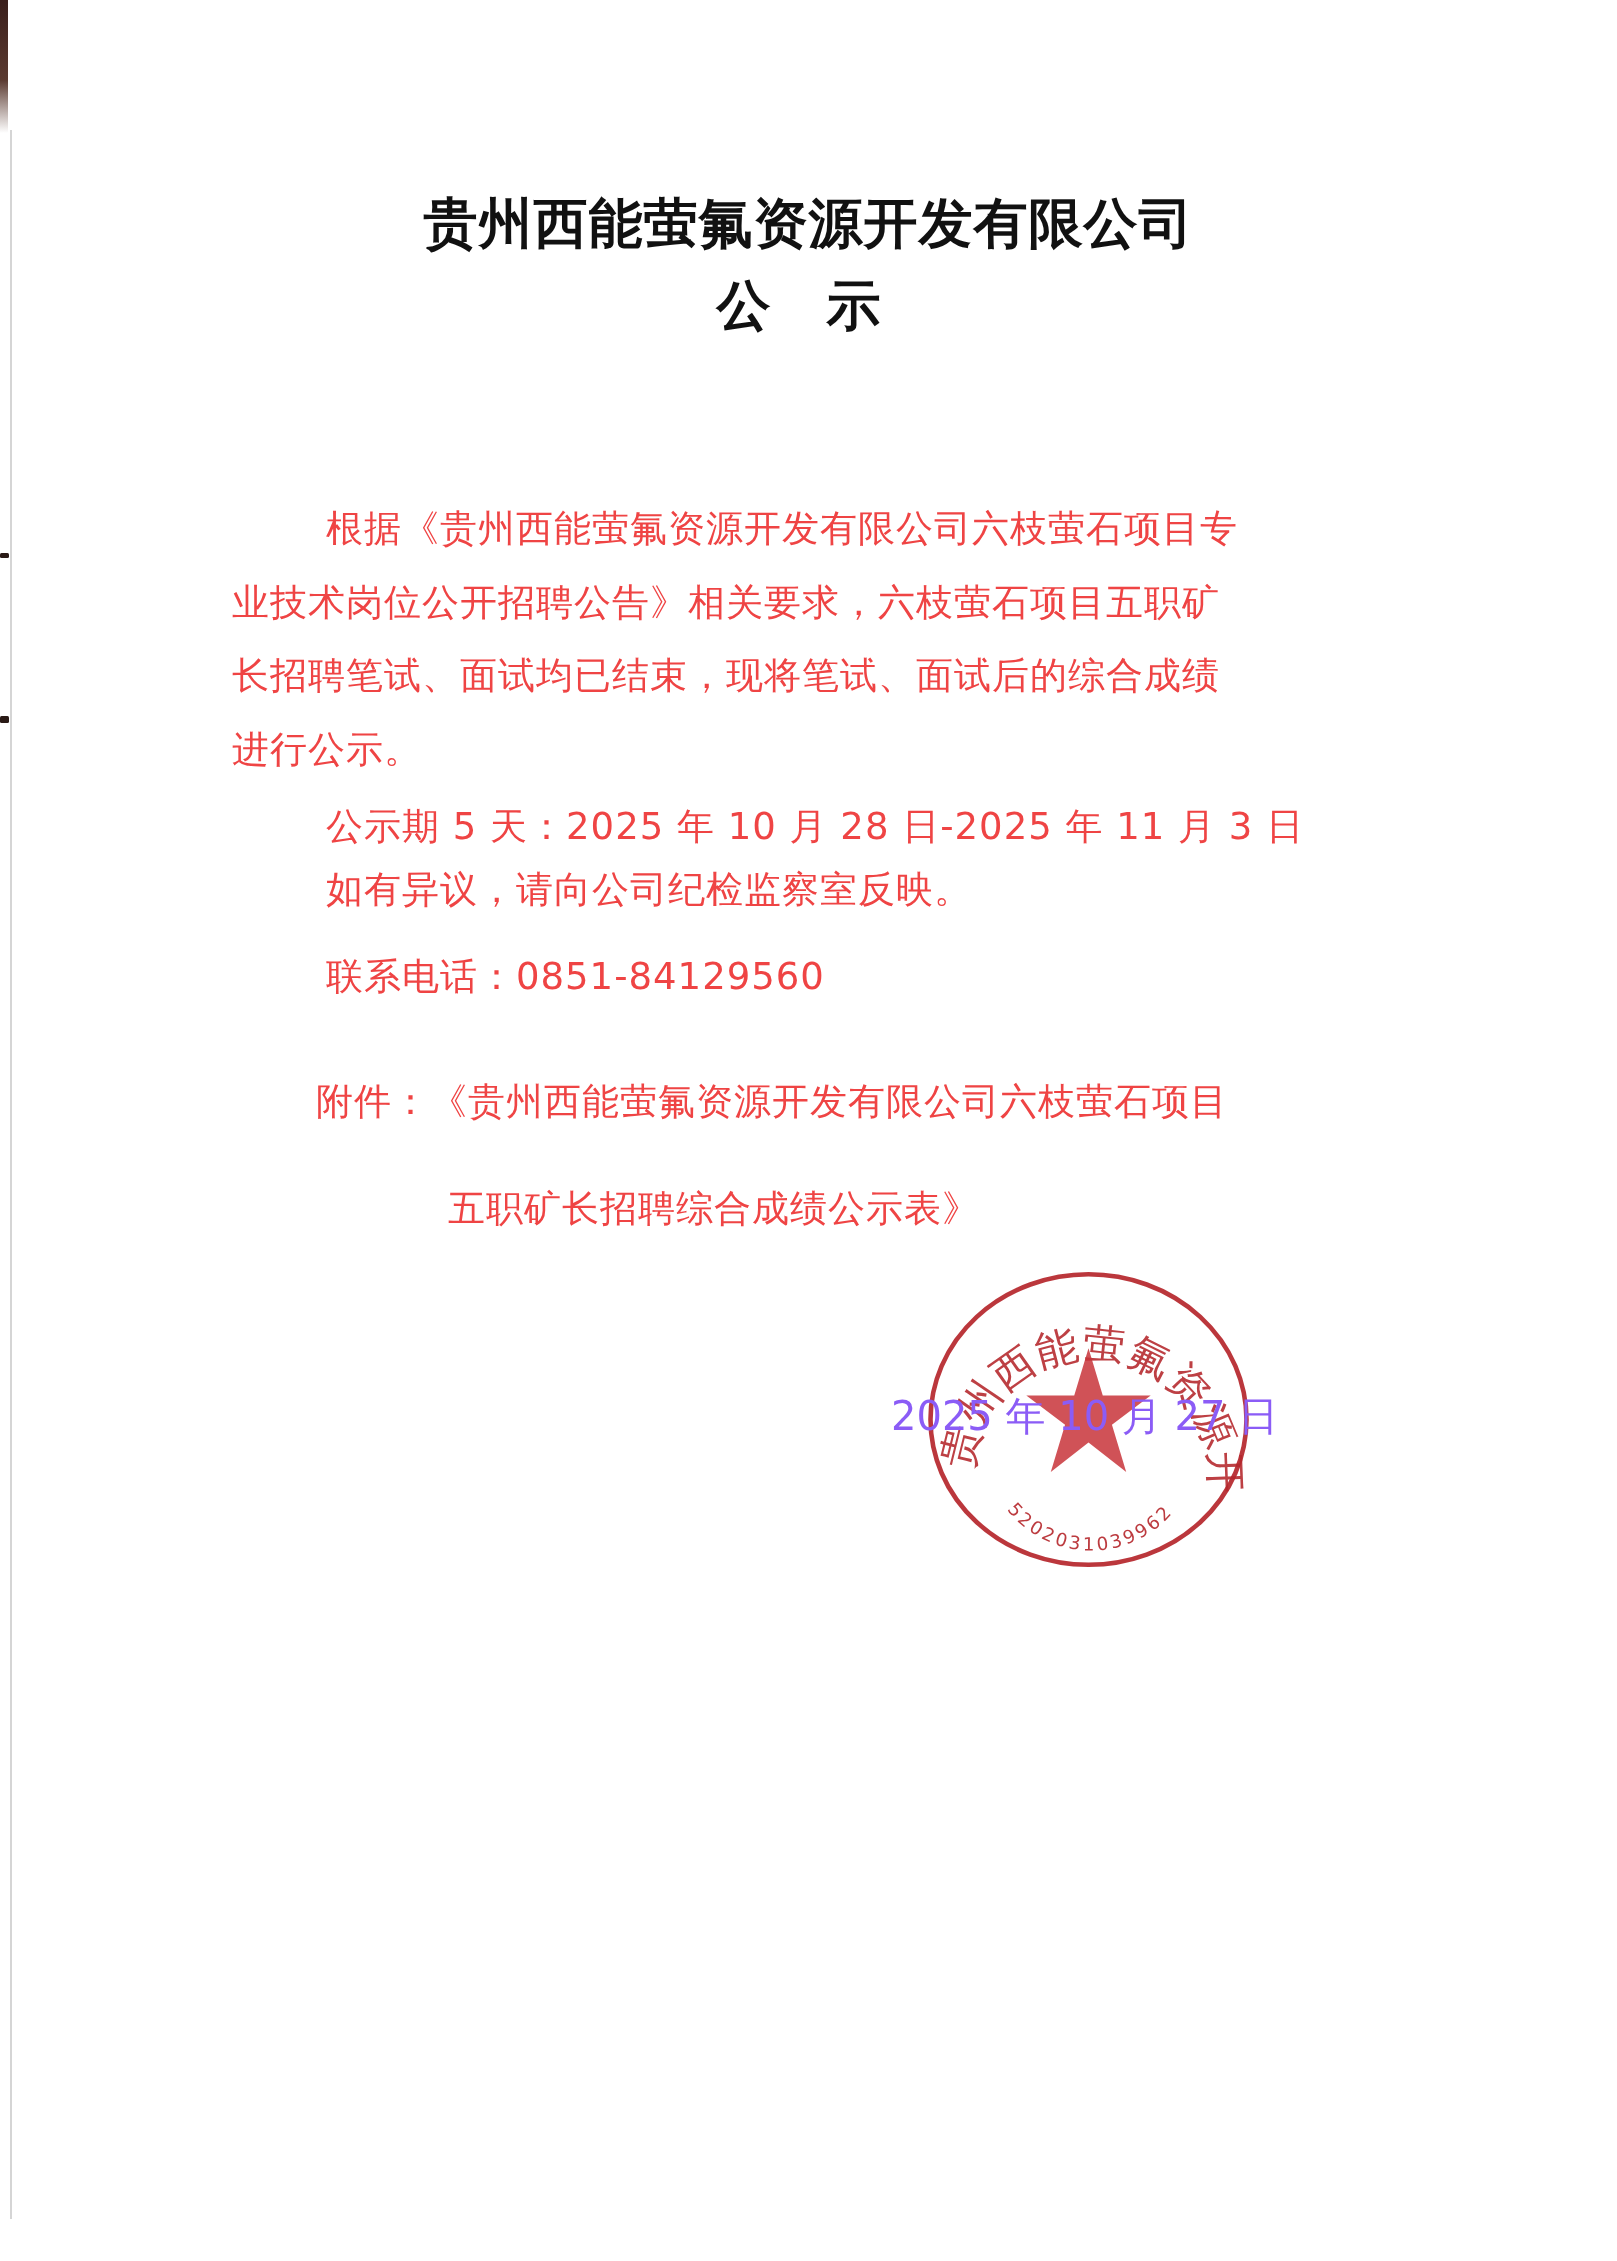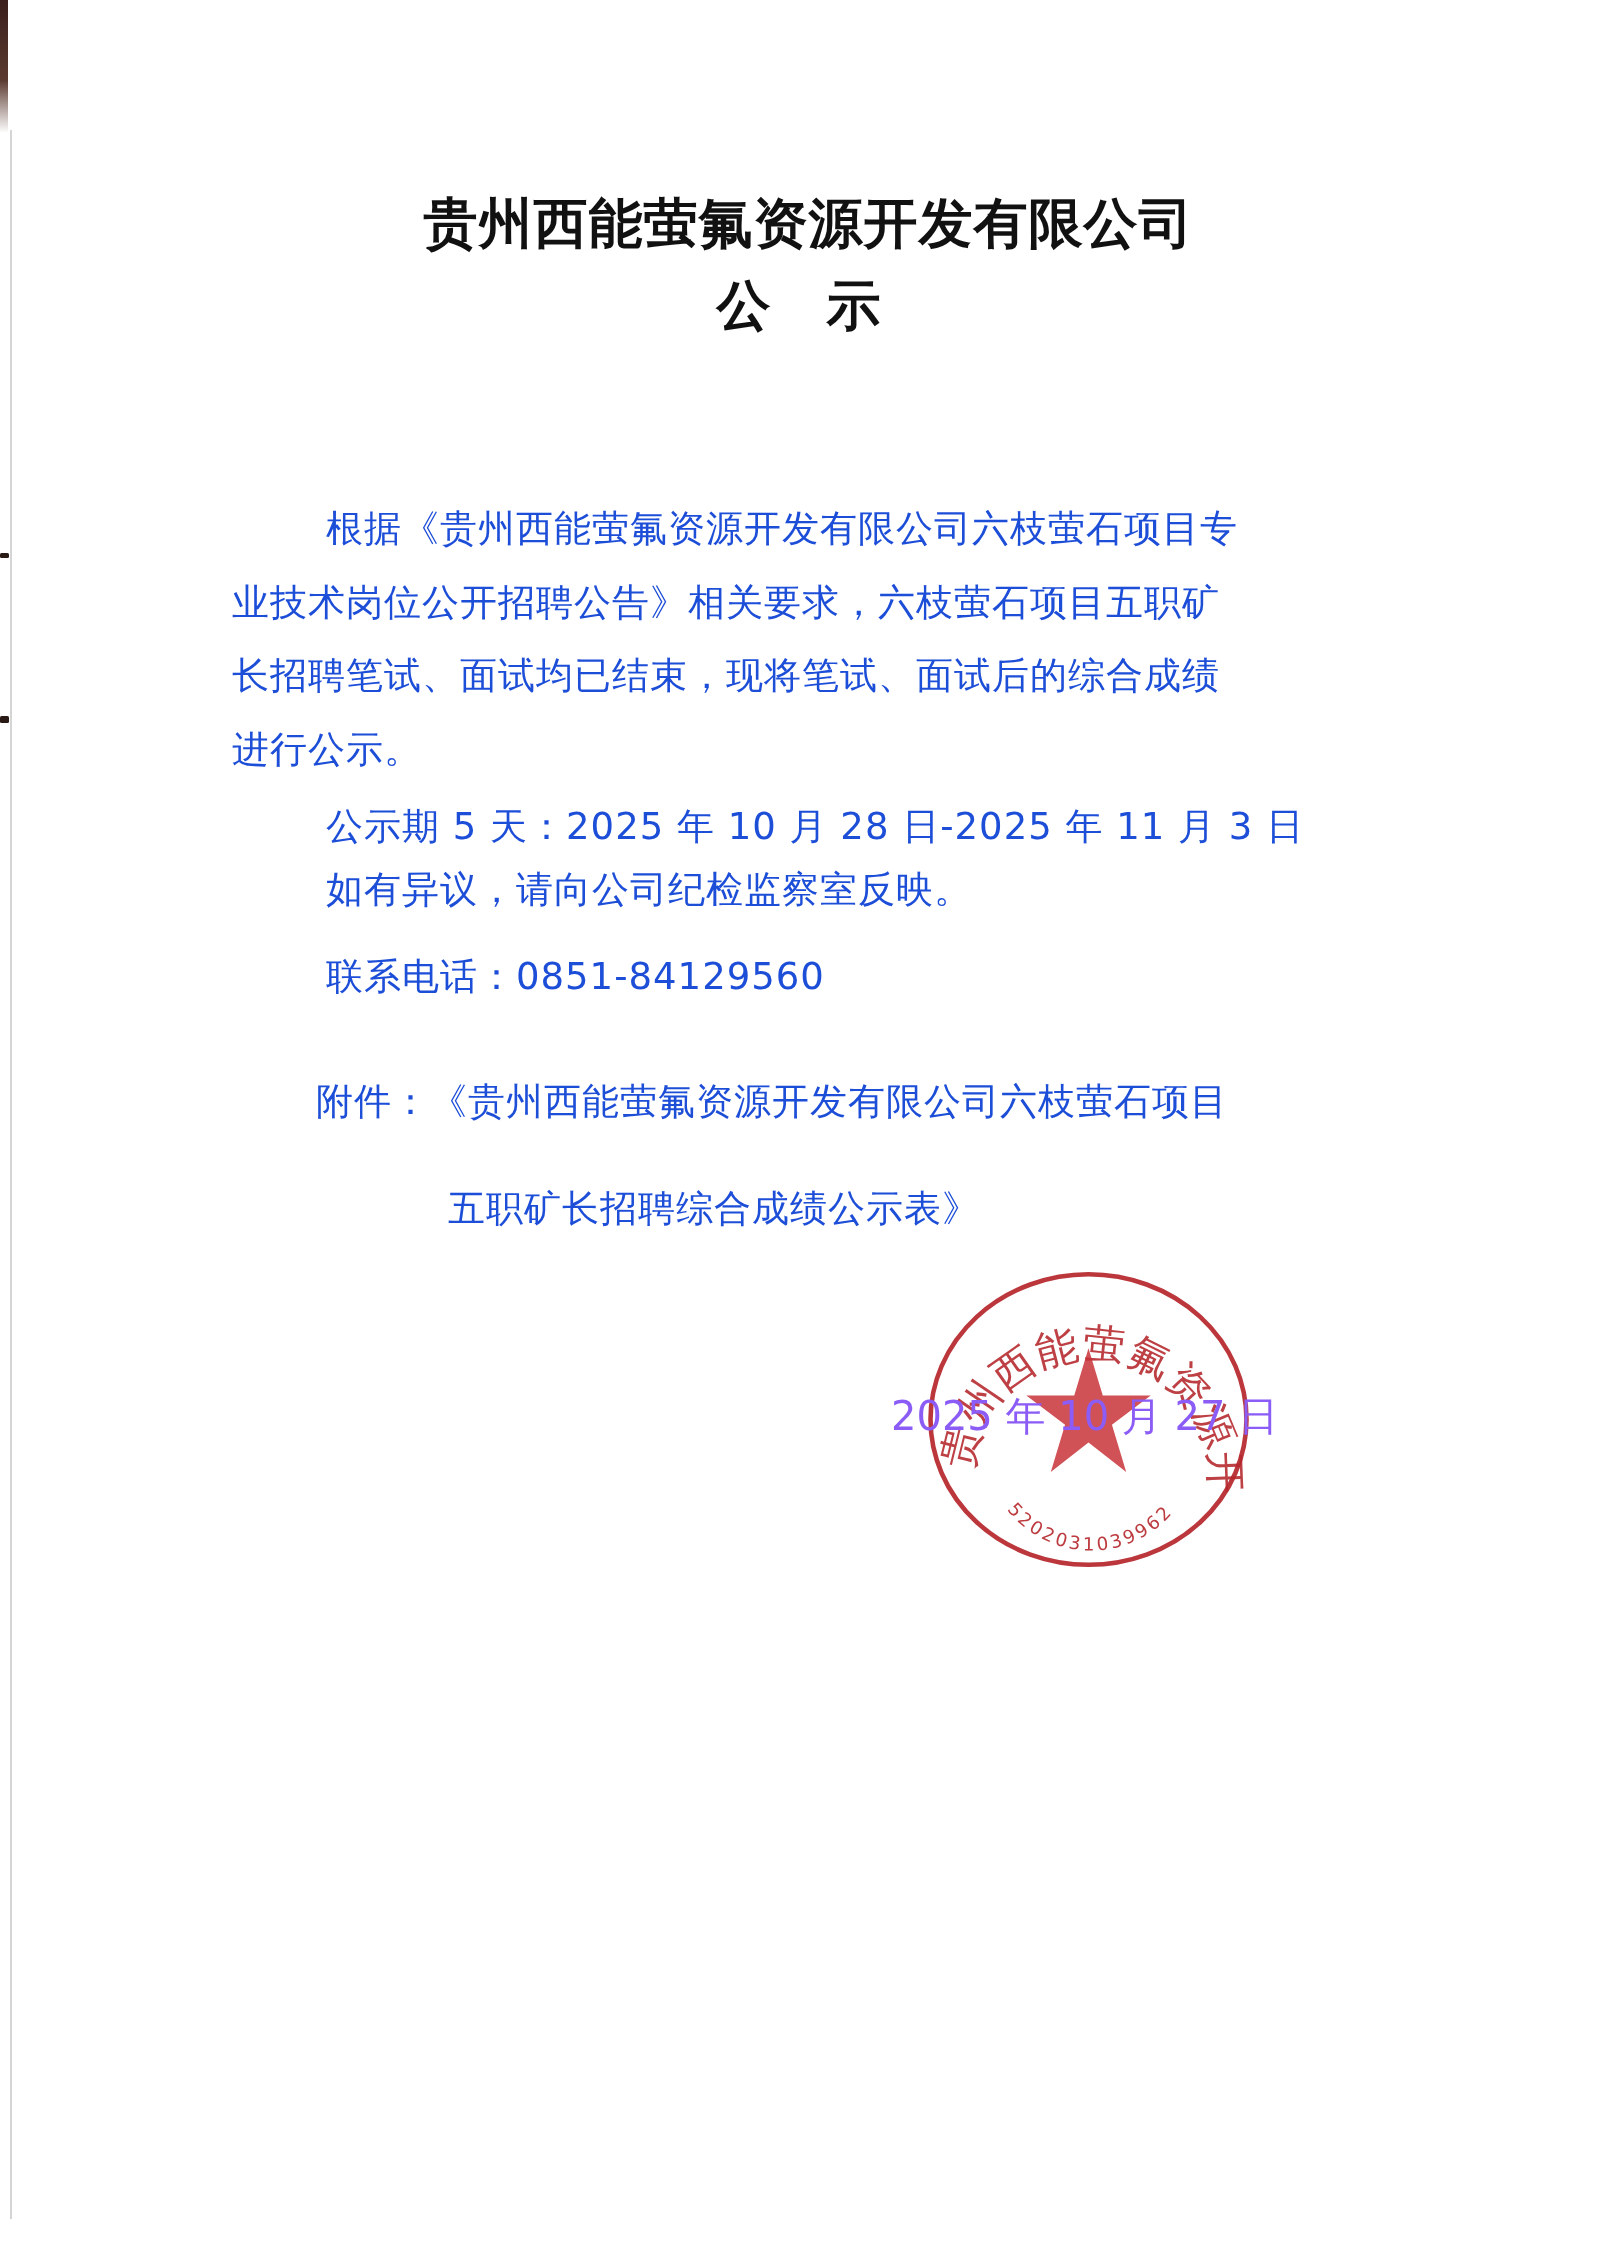"根据《贵州西能萤氟资源开发有限公司六枝萤石项目专" .body-text { color: #1d4ed8 -> #ef4444 }
